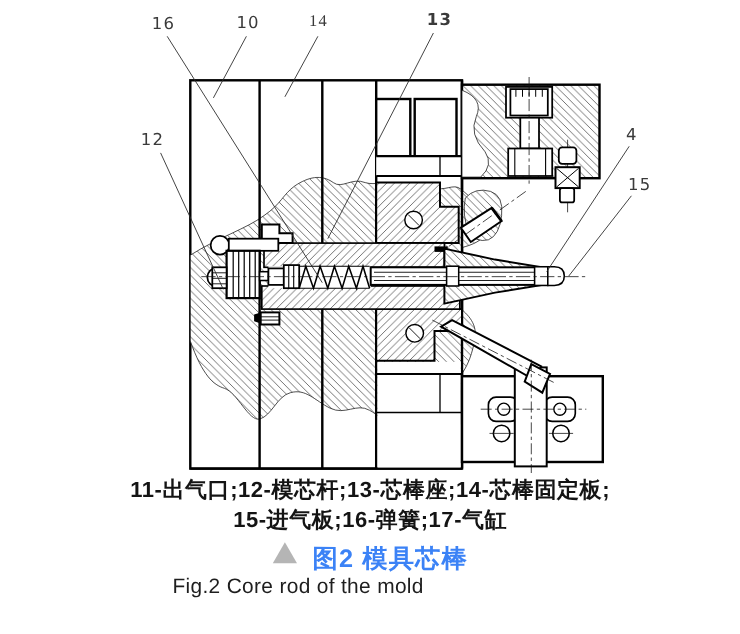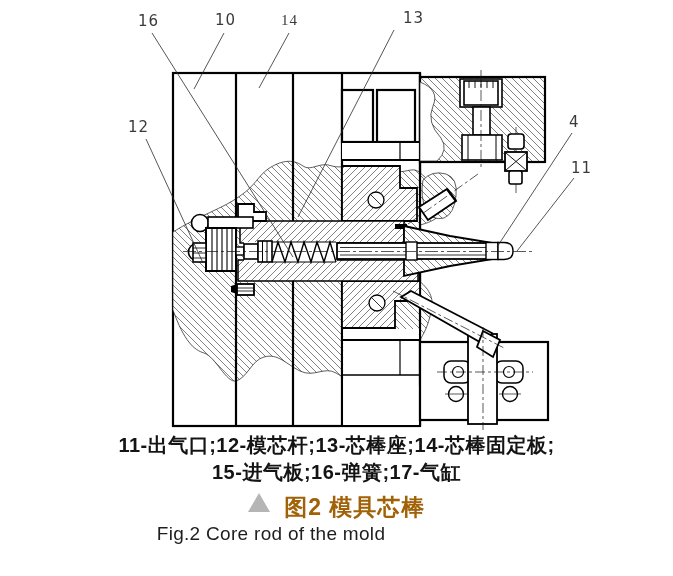"13" div.plabel { font-weight: none -> bold; left: 403px -> 388px }
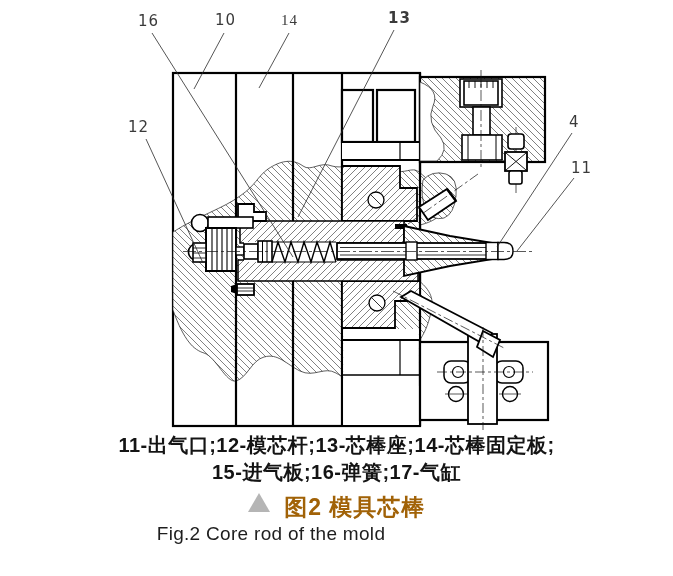"11" div.plabel { text: 11 -> 15 }
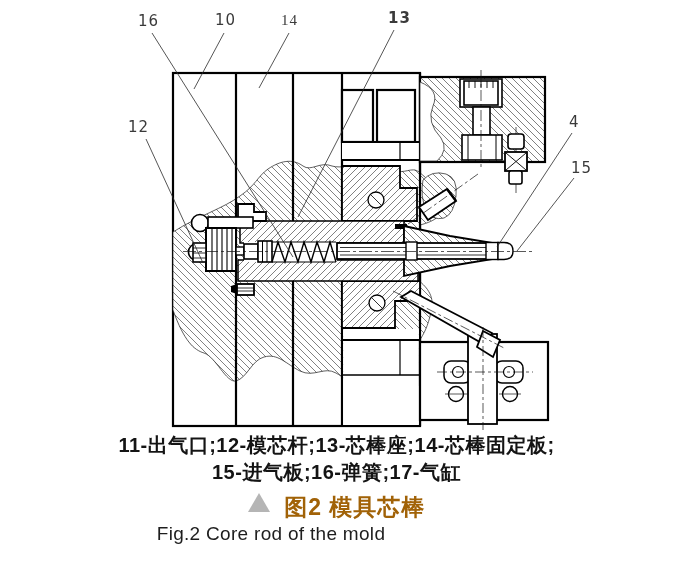"图2 模具芯棒" .title-zh { color: #a16207 -> #3b82f6 }
